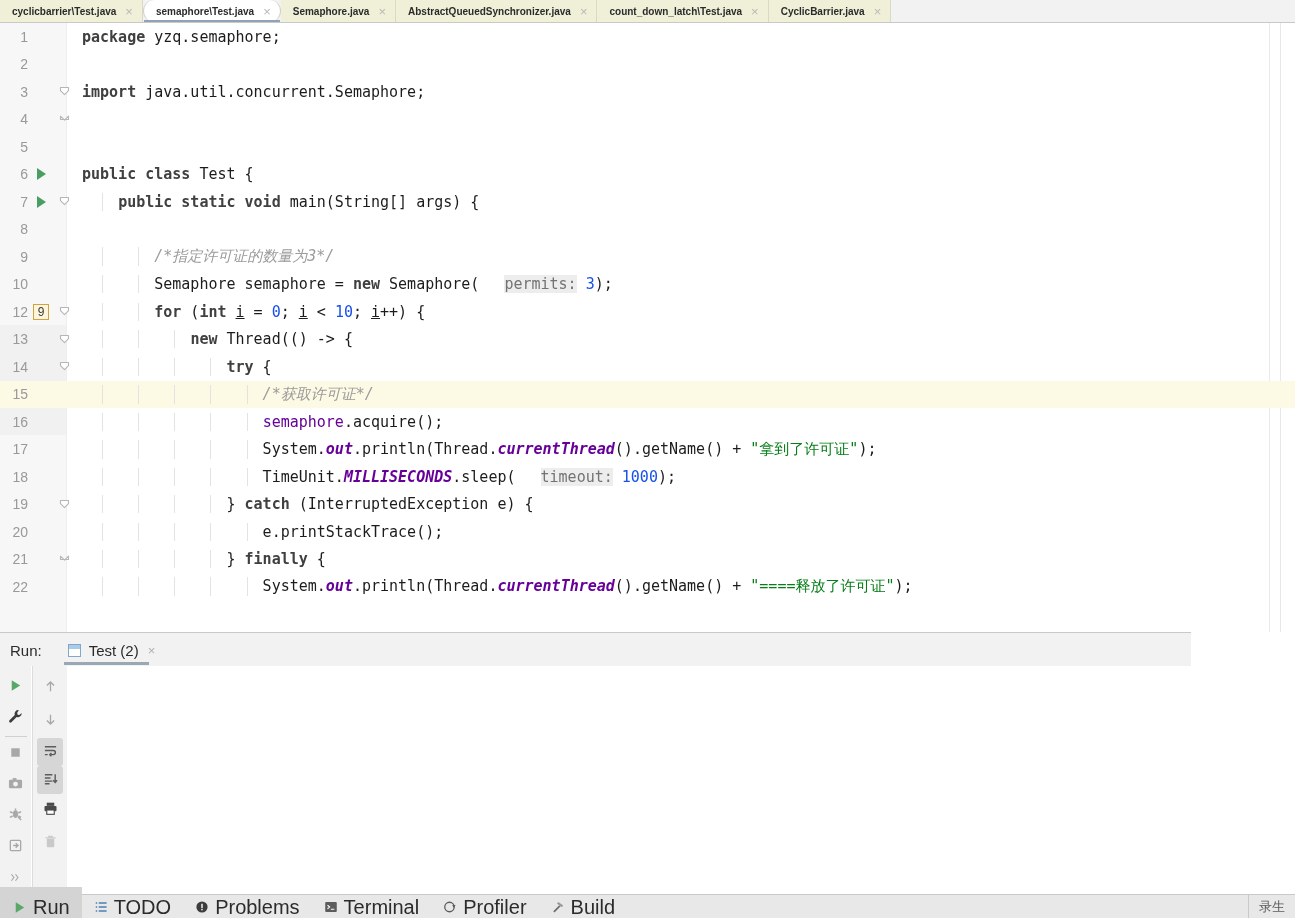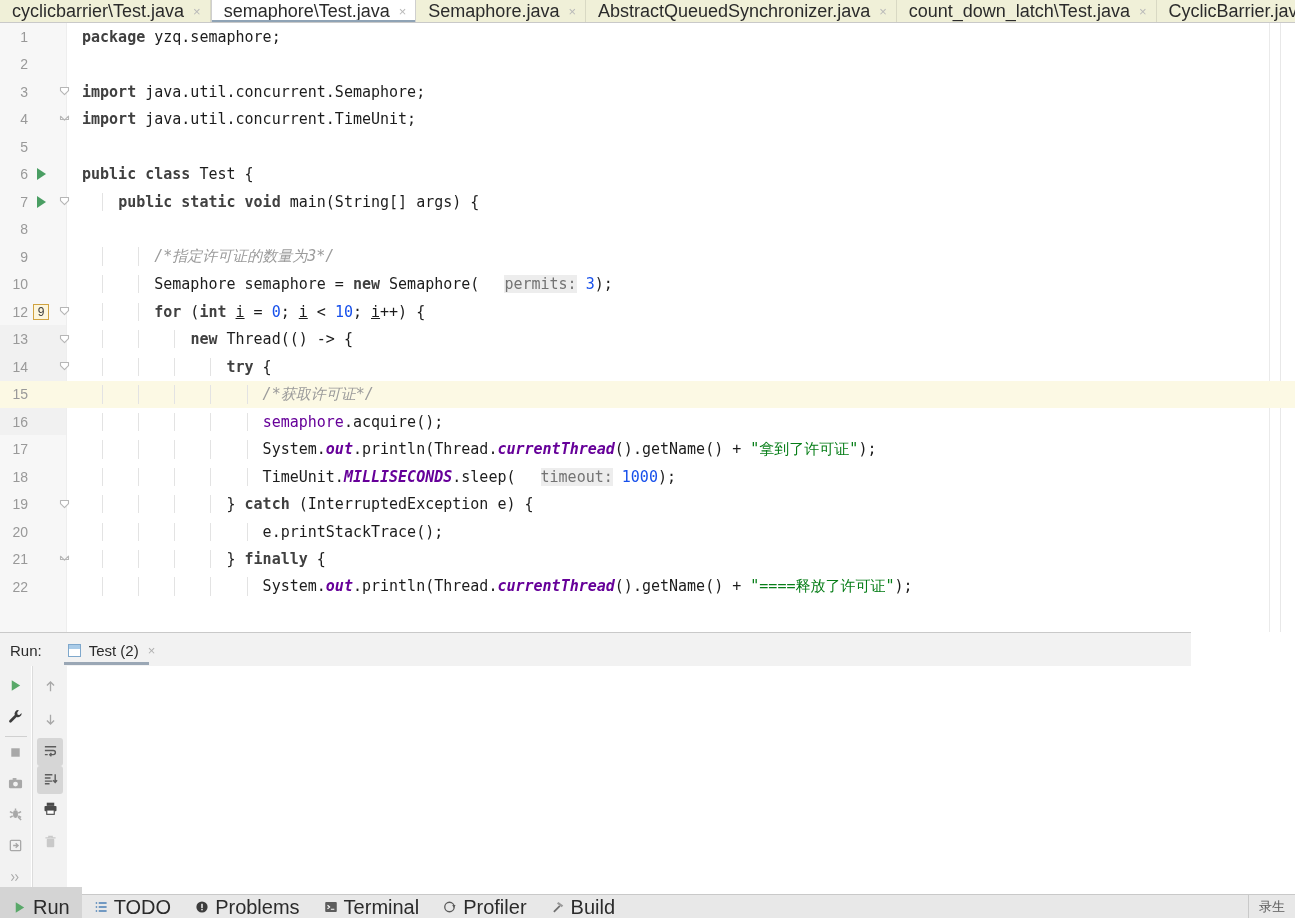"cyclicbarrier\Test.java" .tab .tlabel { font-size: 18px -> 10px; font-weight: none -> bold }
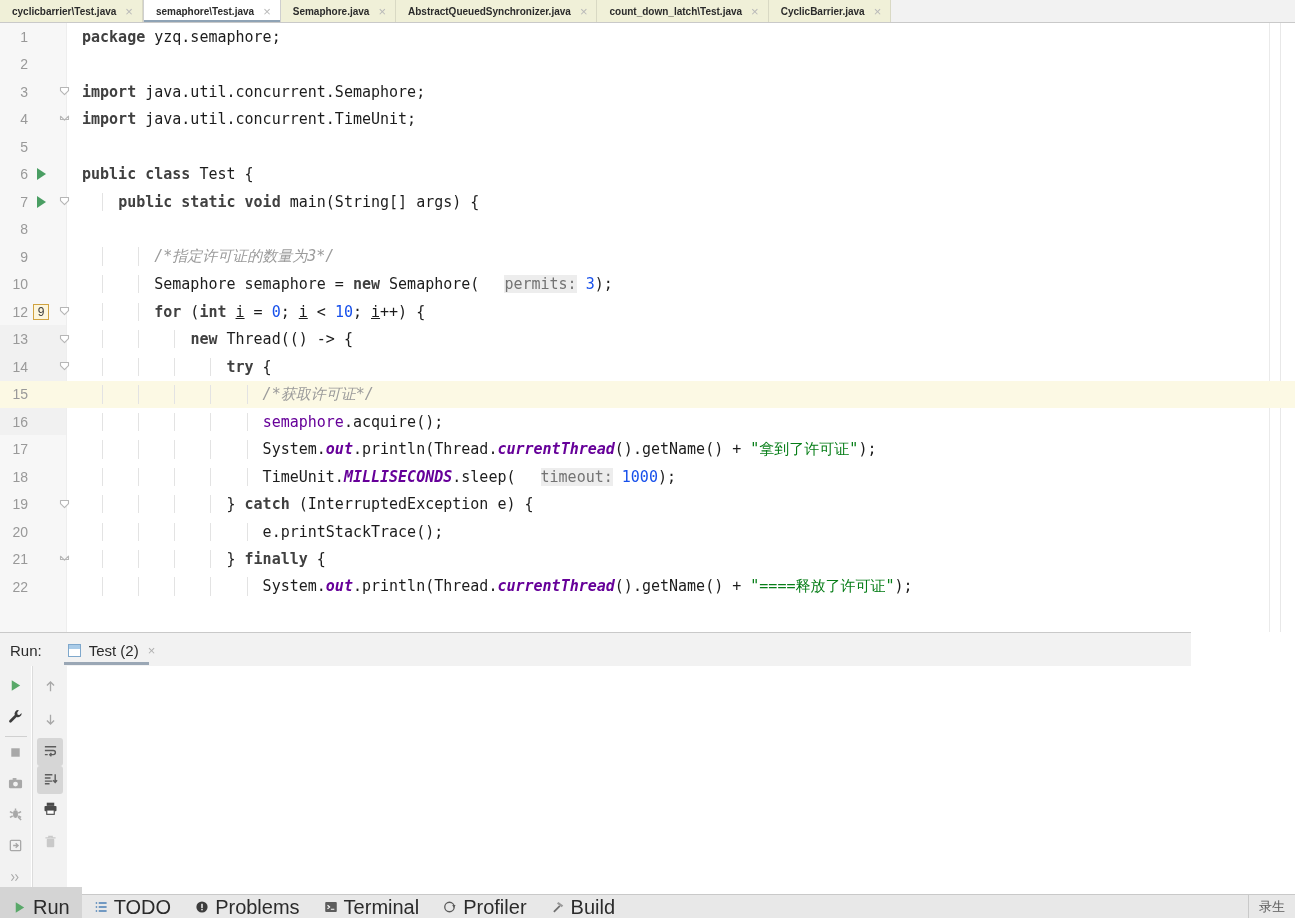"semaphore\Test.java" .tab.active { border-radius: none -> 11px }
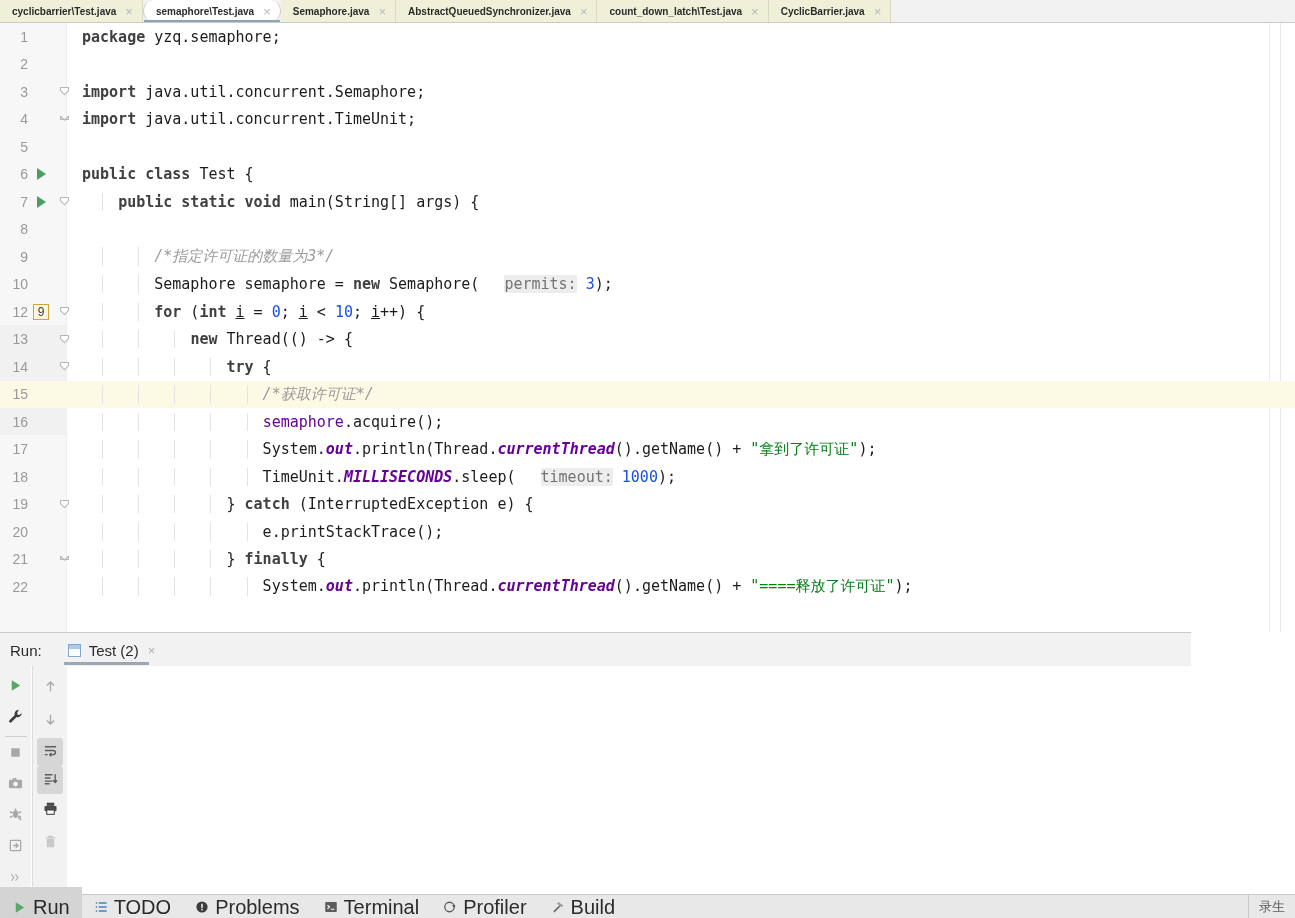"import java.util.concurrent.TimeUnit;" div.code { html: <div><span>import</span><span> java.util.concurrent.TimeUnit;</span></div> -> none }
